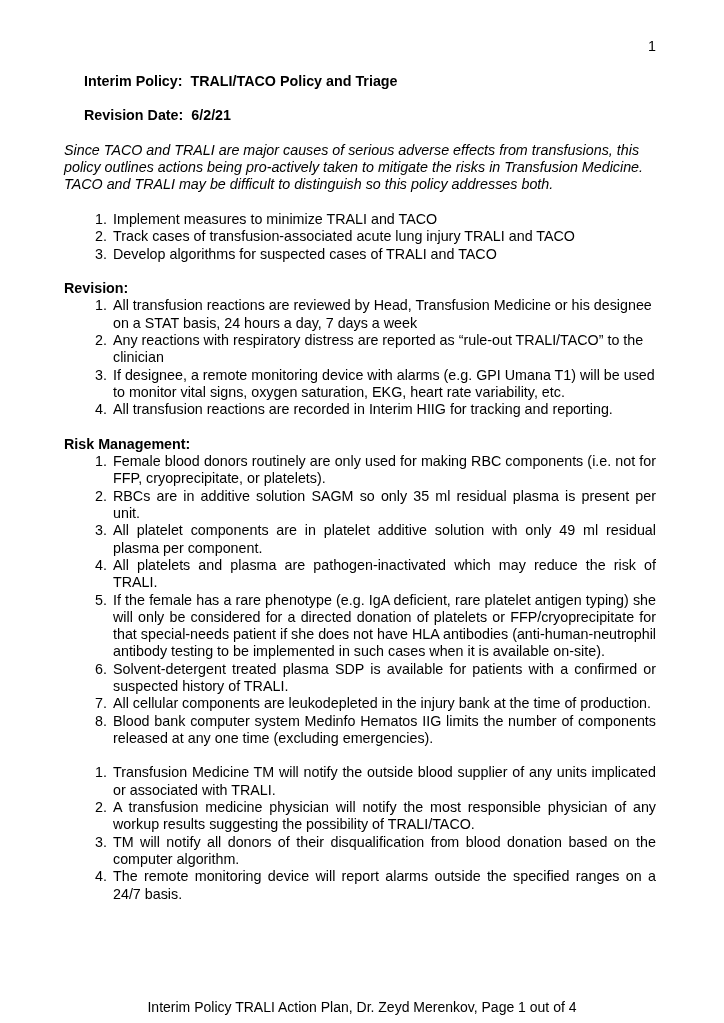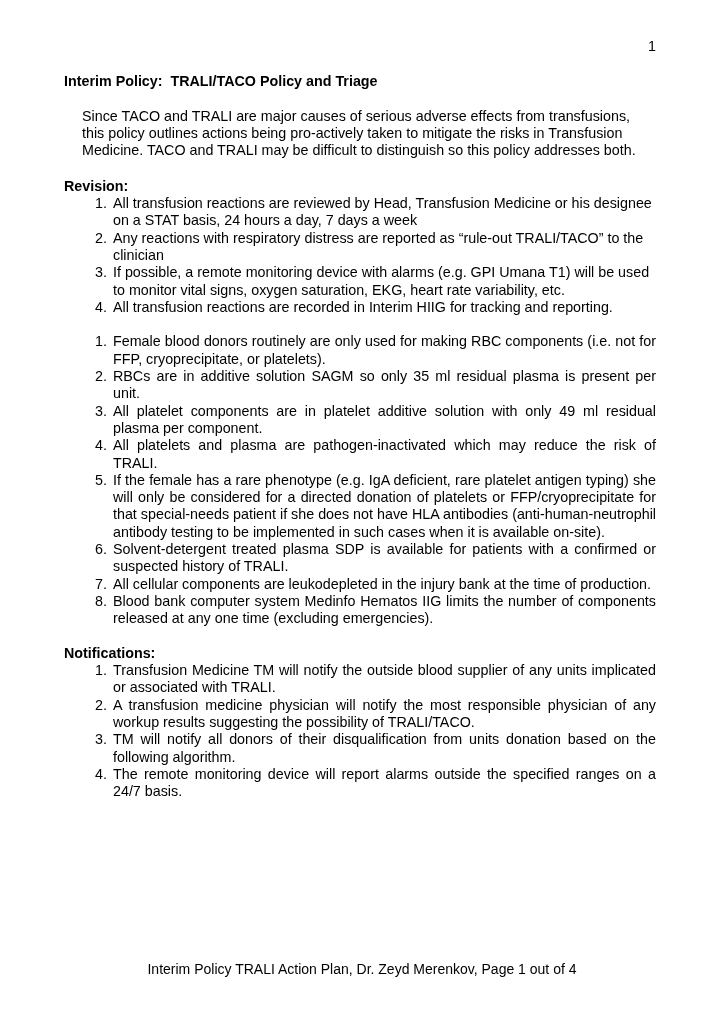"Interim Policy: TRALI/TACO Policy and" .pre { margin-left: none -> 20px }
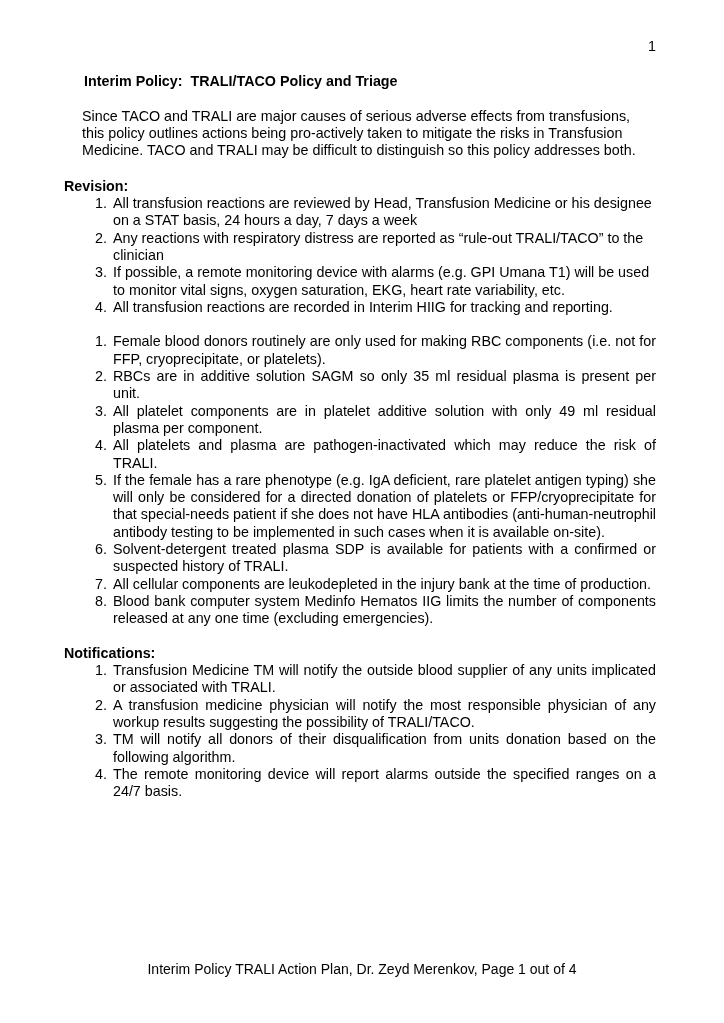"Revision Date: 6/2/21" div.revision { html: none -> <div>Revision Date: 6/2/21</div> }
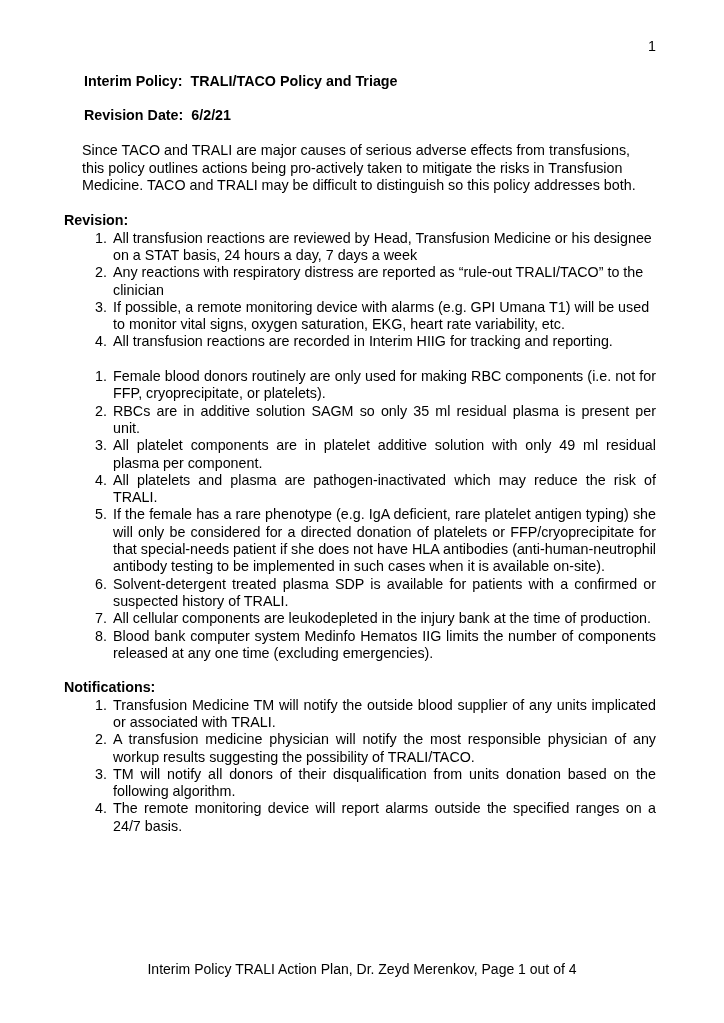"Since TACO and TRALI are" .para { font-style: none -> italic; margin: 18px -> 0 }
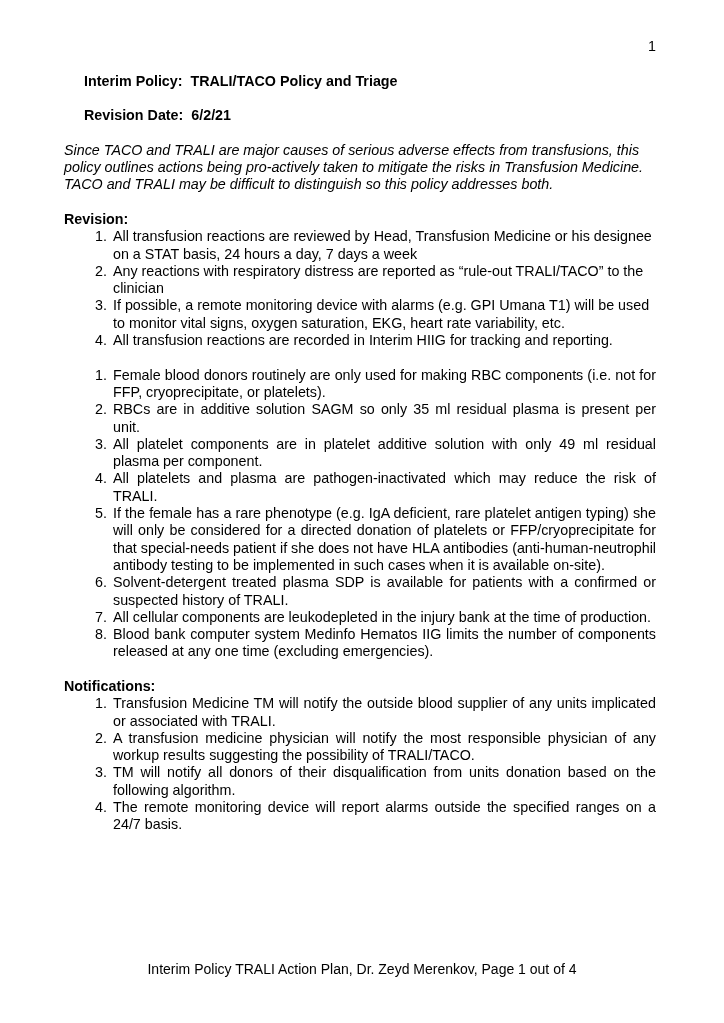"Implement measures to minimize TRALI" ol.list { html: none -> <ol> <li>Implement measures to minimize TRALI and TACO</li> <li>Track cases of transfusion-associated acute lung injury TRALI and TACO</li> <li>Develop algorithms for suspected cases of TRALI and TACO</li> </ol> }
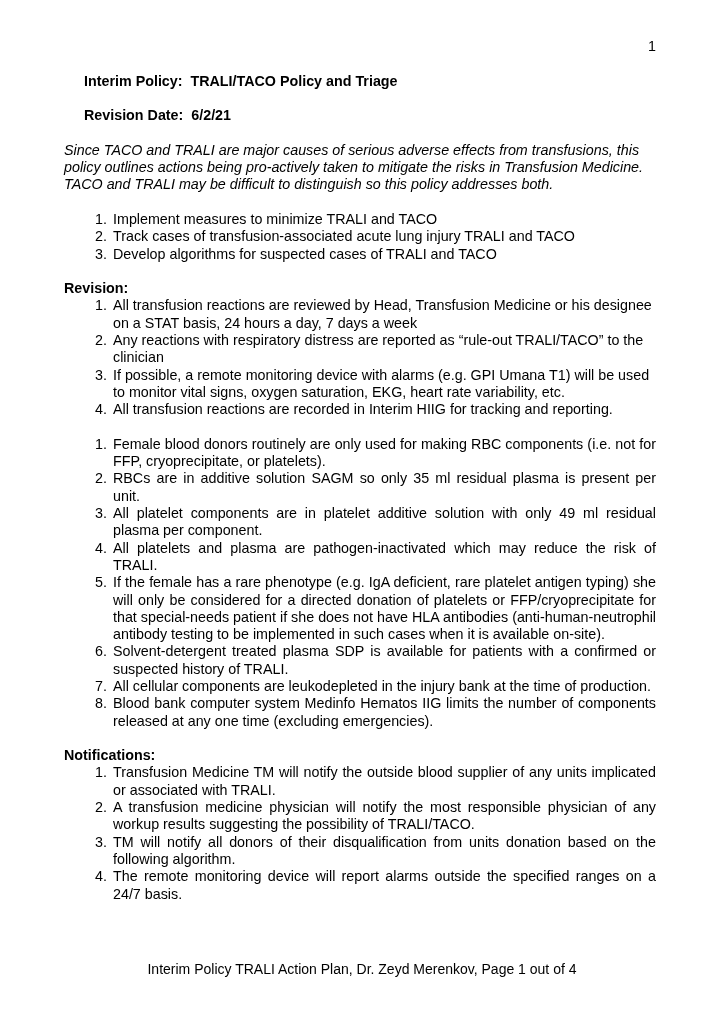"If possible, a remote monitoring" li { text: possible -> designee }
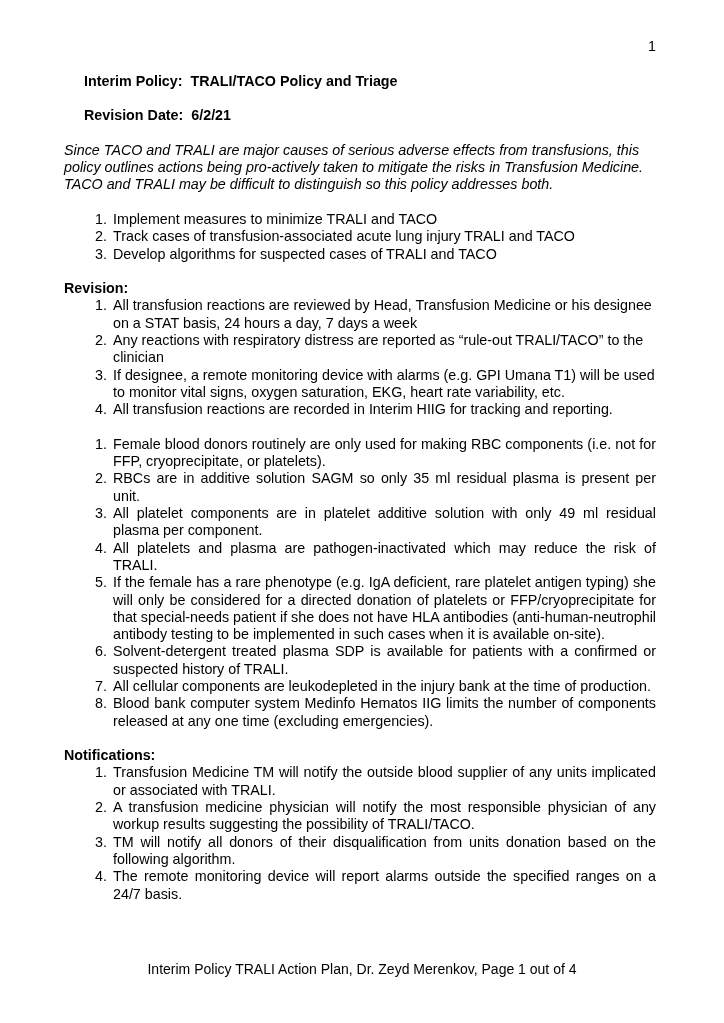"Risk Management:" div.bold { html: none -> <div>Risk Management:</div> }
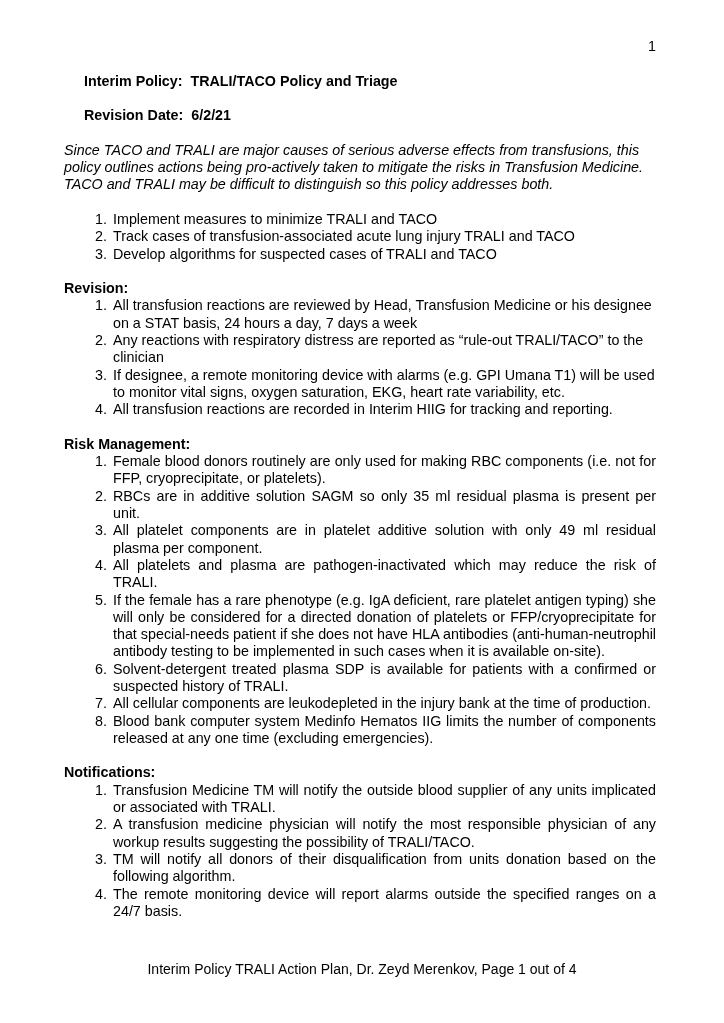"Notifications:" div.bold { html: <div>Notifications:</div> -> none }
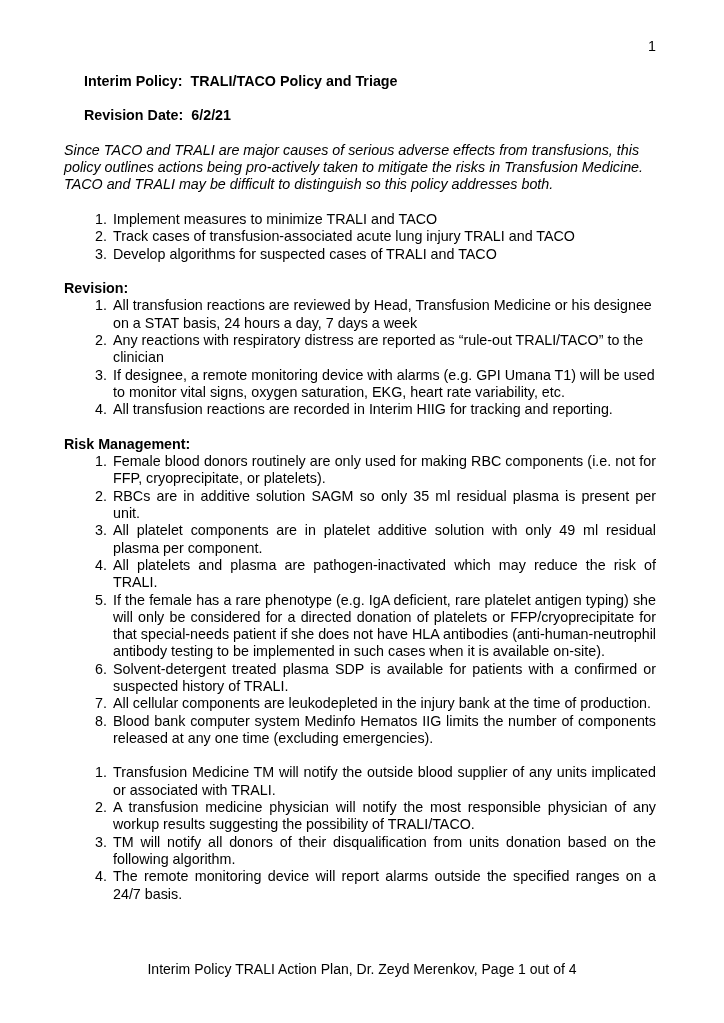"TM will notify all donors" li { text: units donation based on the following -> blood donation based on the computer }
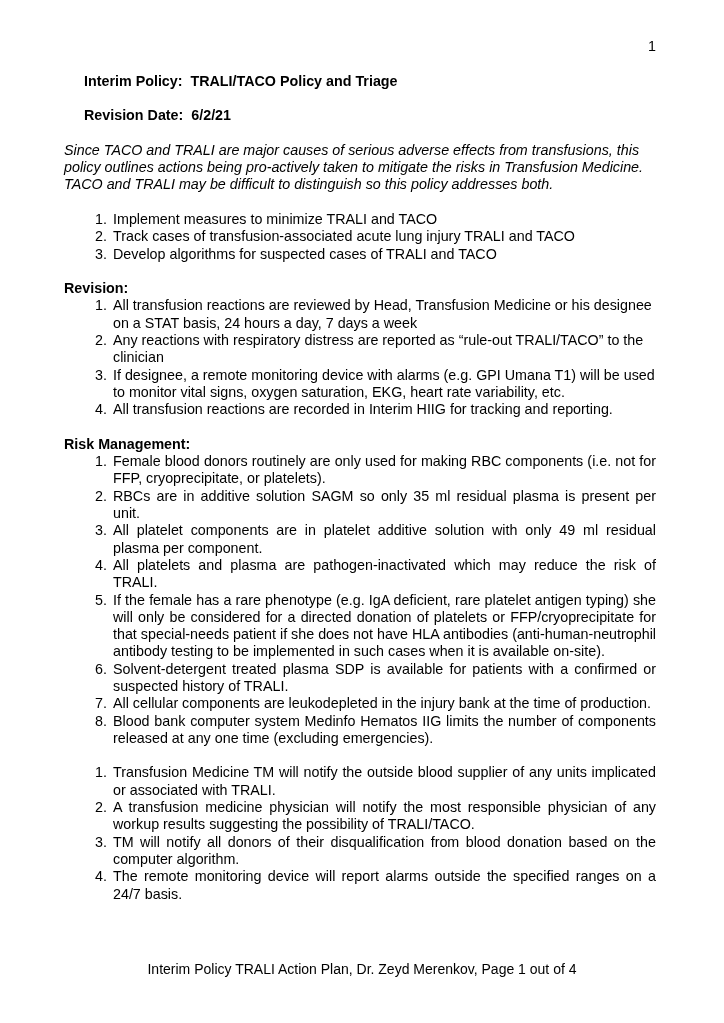"Interim Policy TRALI Action Plan," .footer { top: 961px -> 999px }
